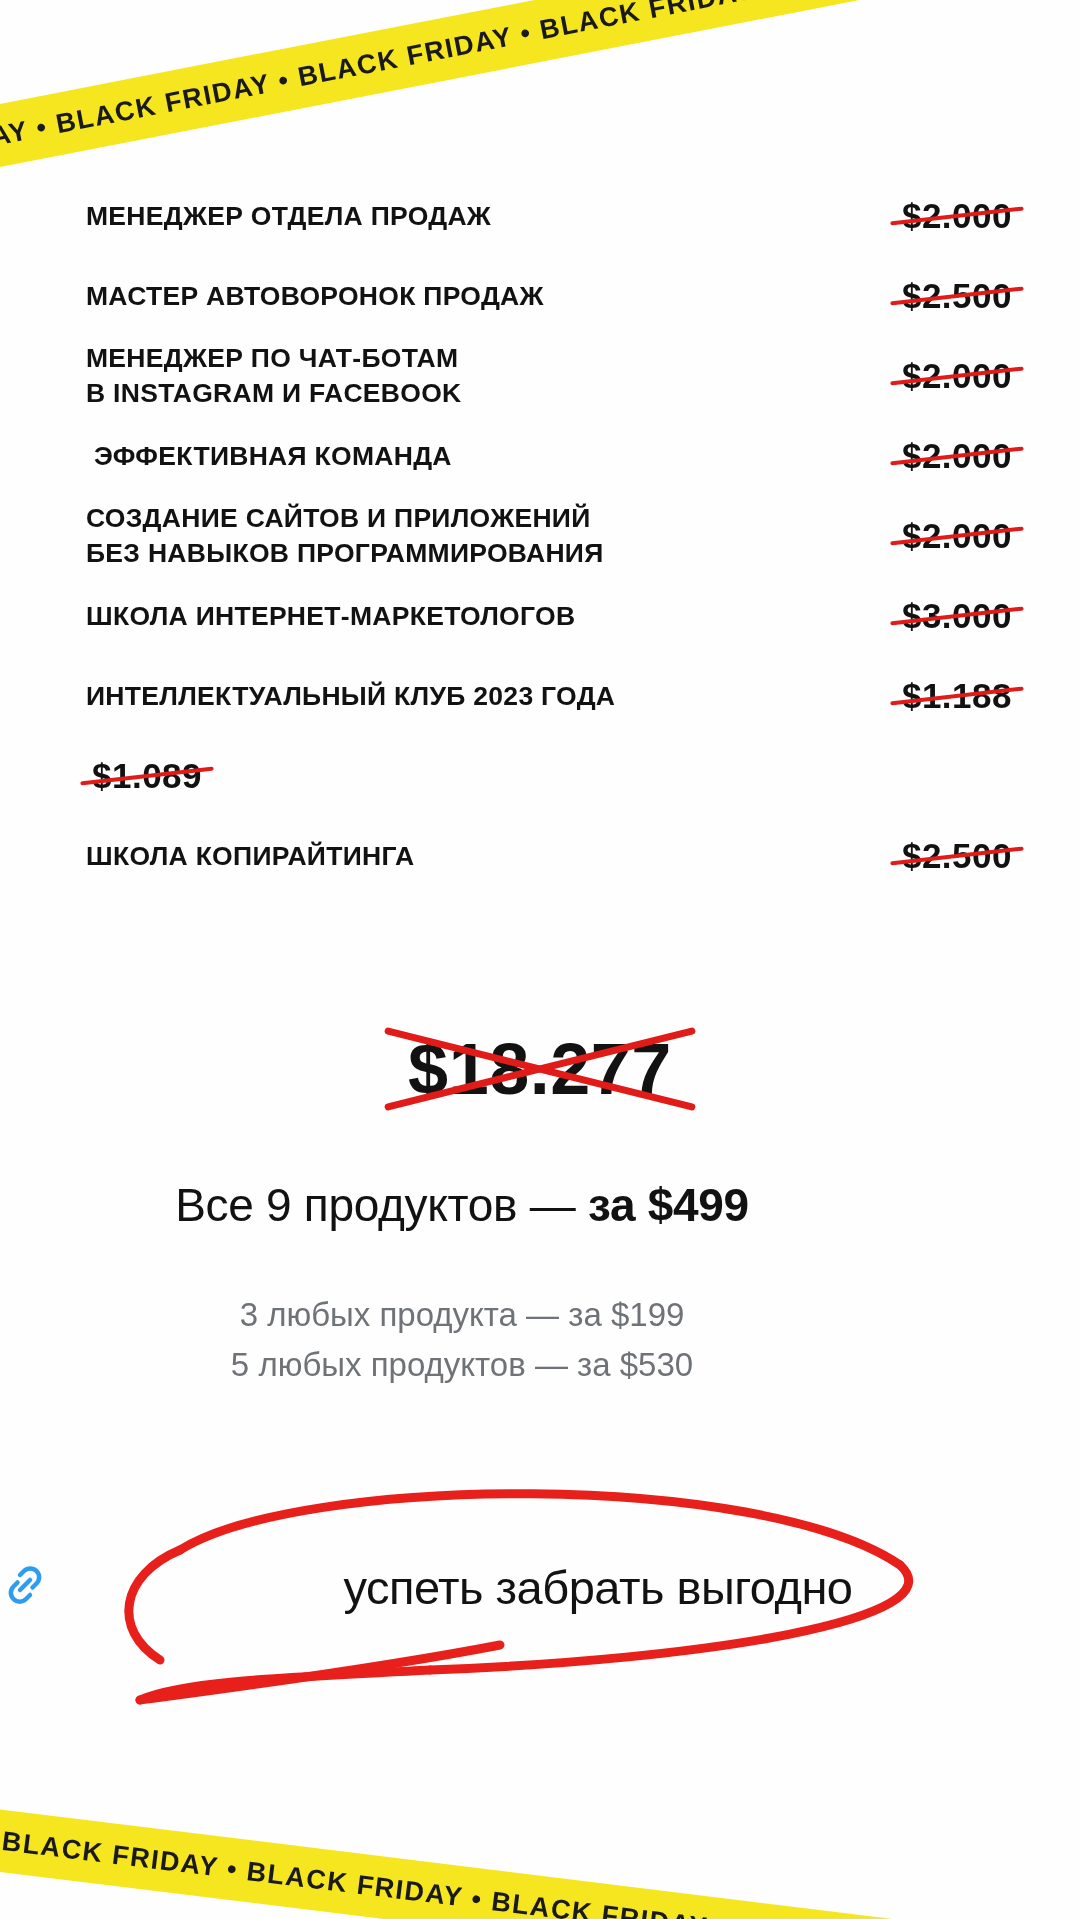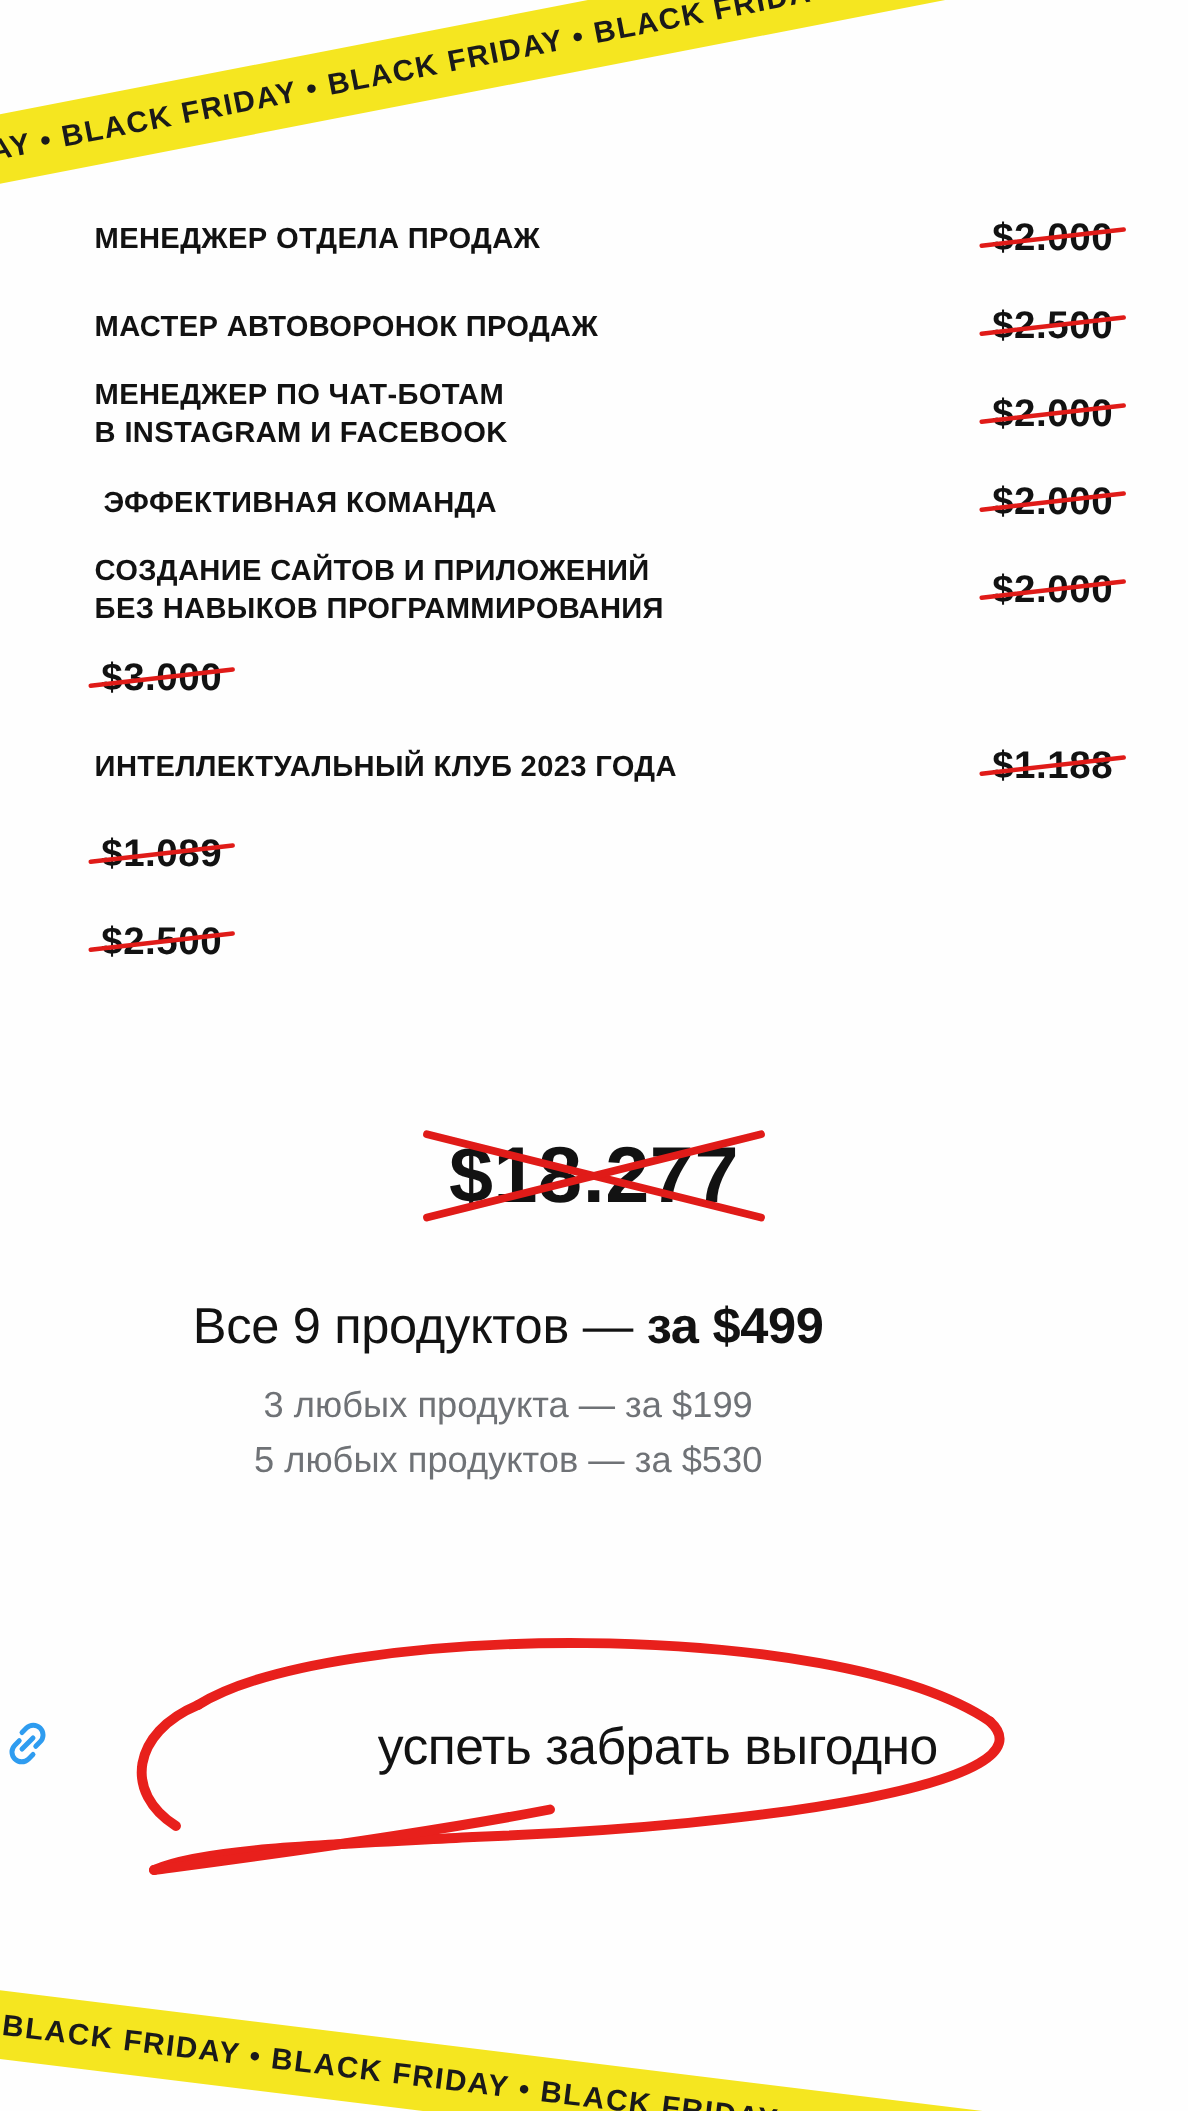"ШКОЛА ИНТЕРНЕТ-МАРКЕТОЛОГОВ" div.row-name { html: none -> <div>ШКОЛА ИНТЕРНЕТ-МАРКЕТОЛОГОВ</div> }
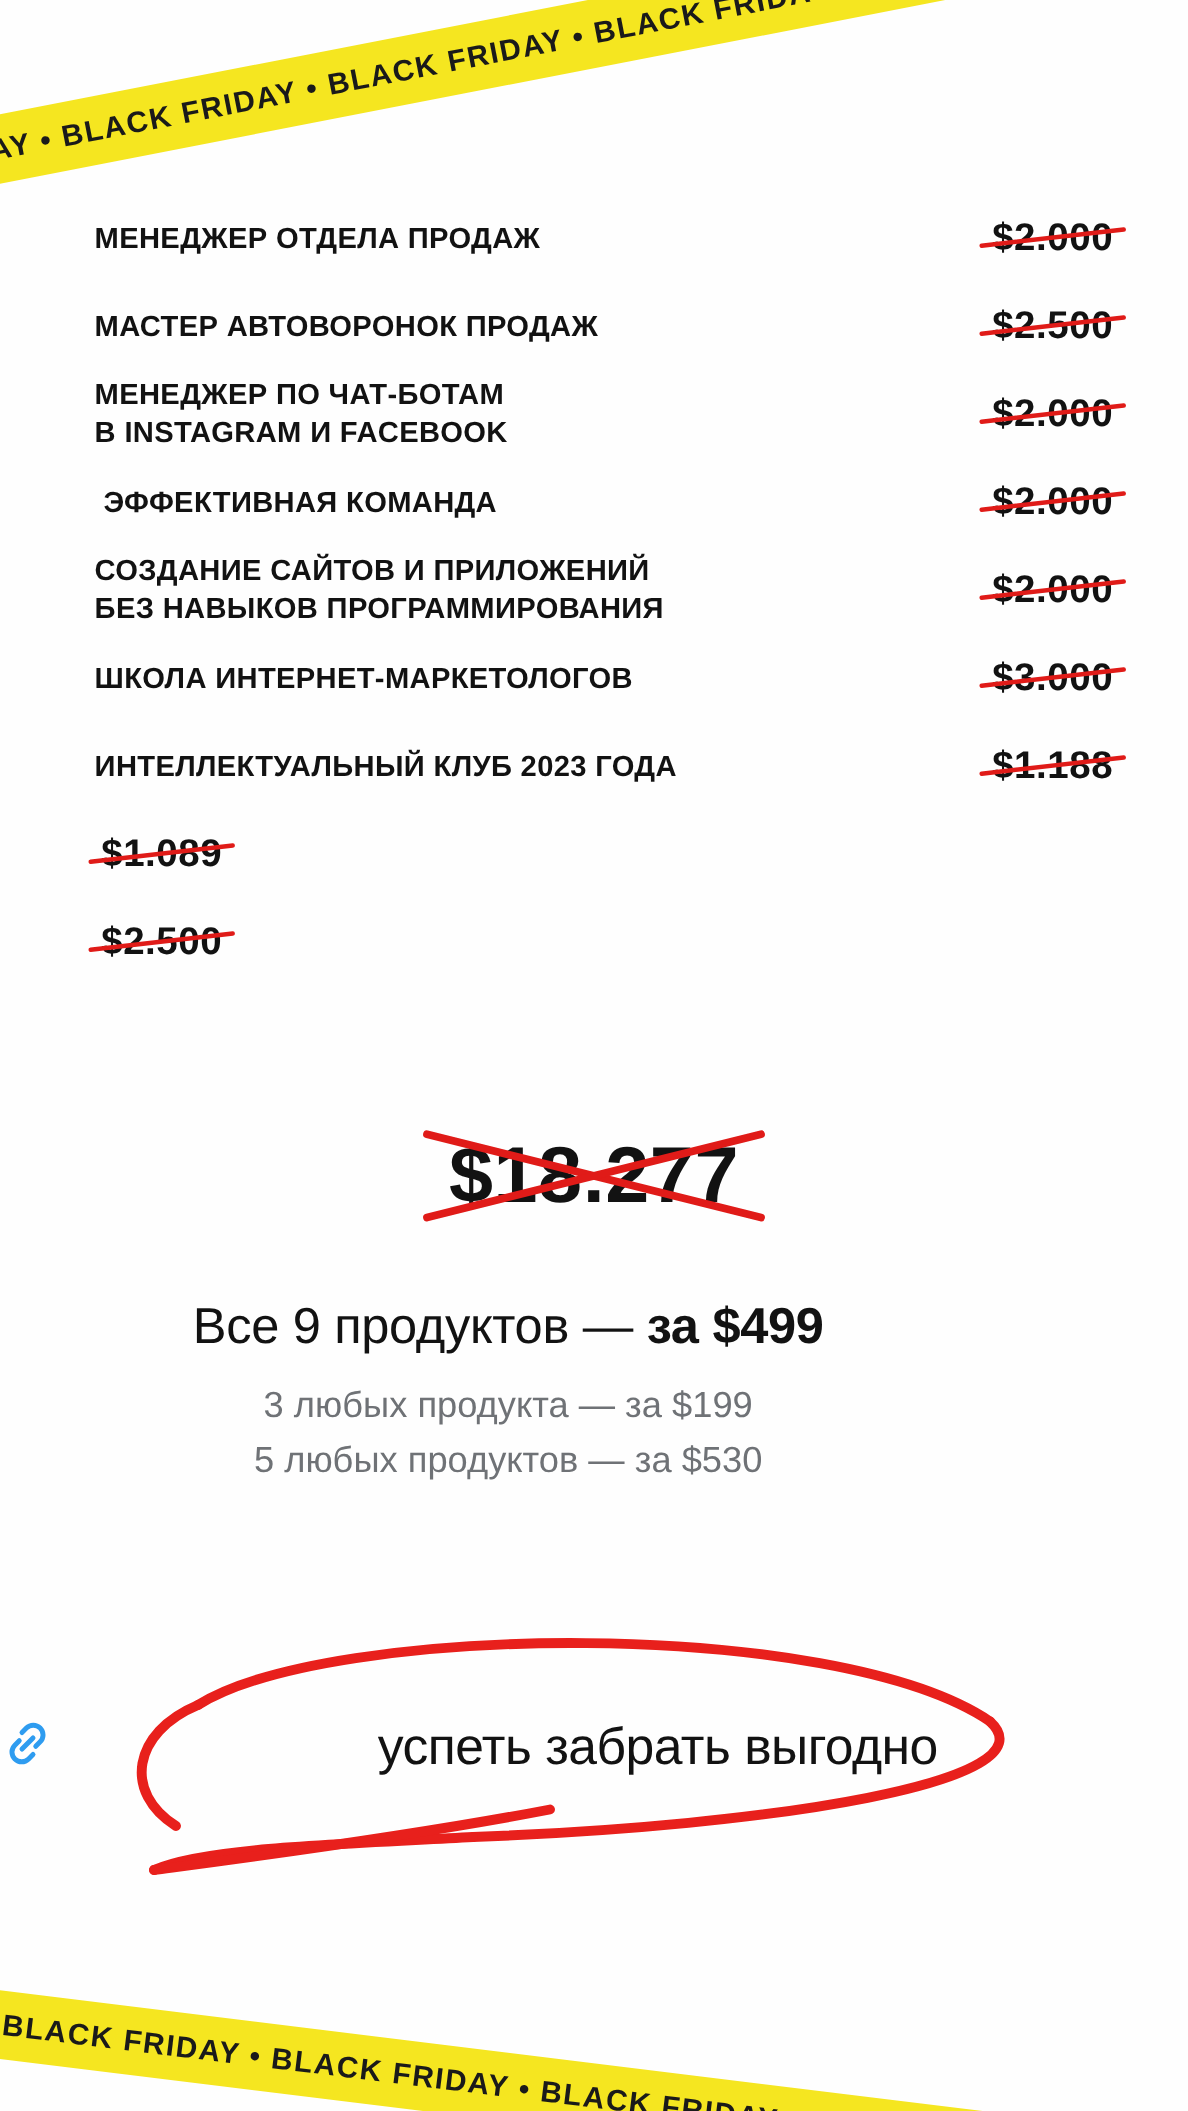"ШКОЛА КОПИРАЙТИНГА" div.row-name { html: none -> <div>ШКОЛА КОПИРАЙТИНГА</div> }
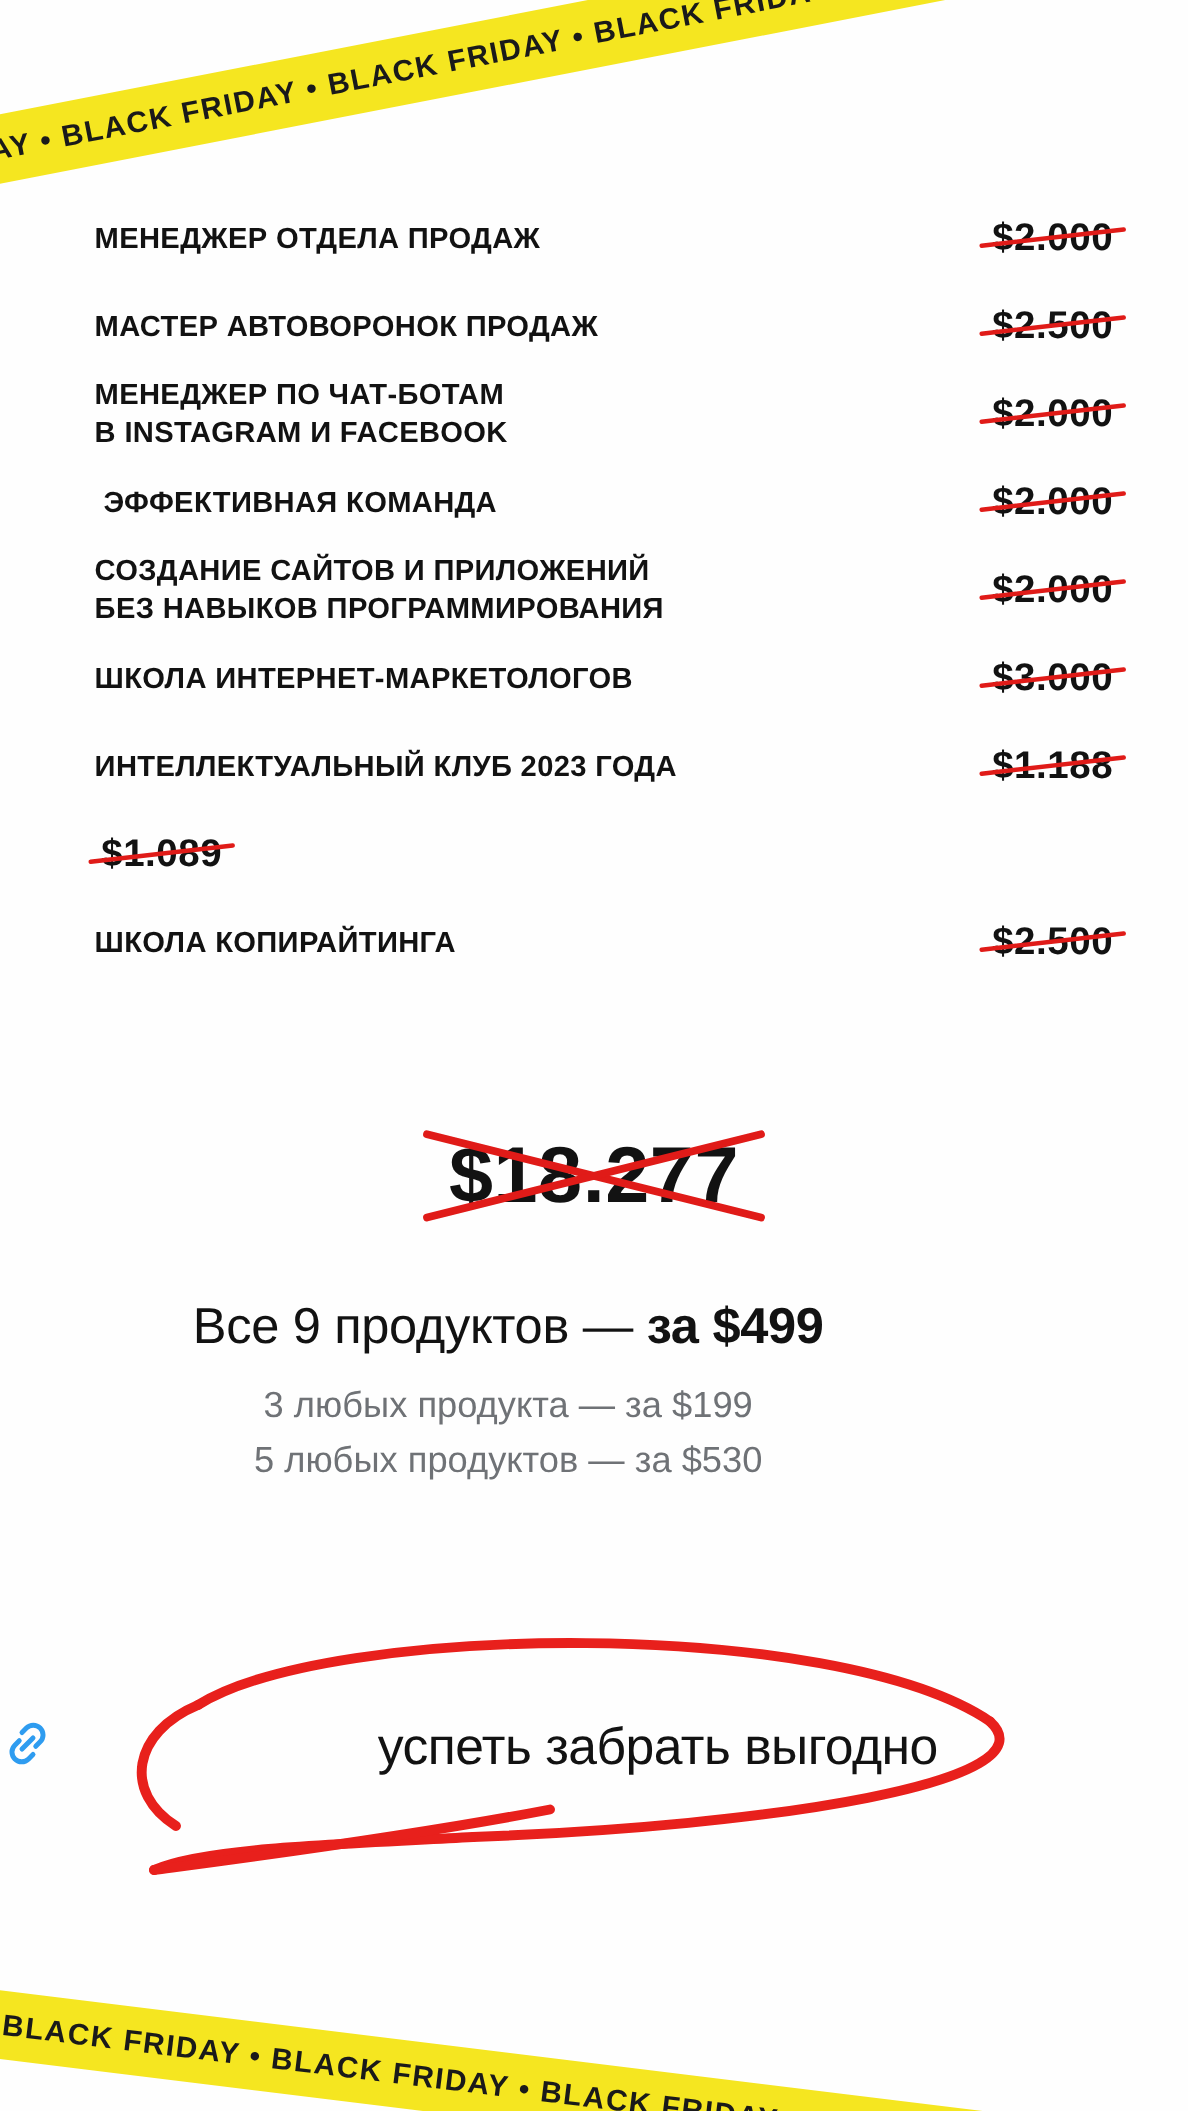"3 любых продукта — за" .offer-sub { margin-top: 20px -> 58px }
